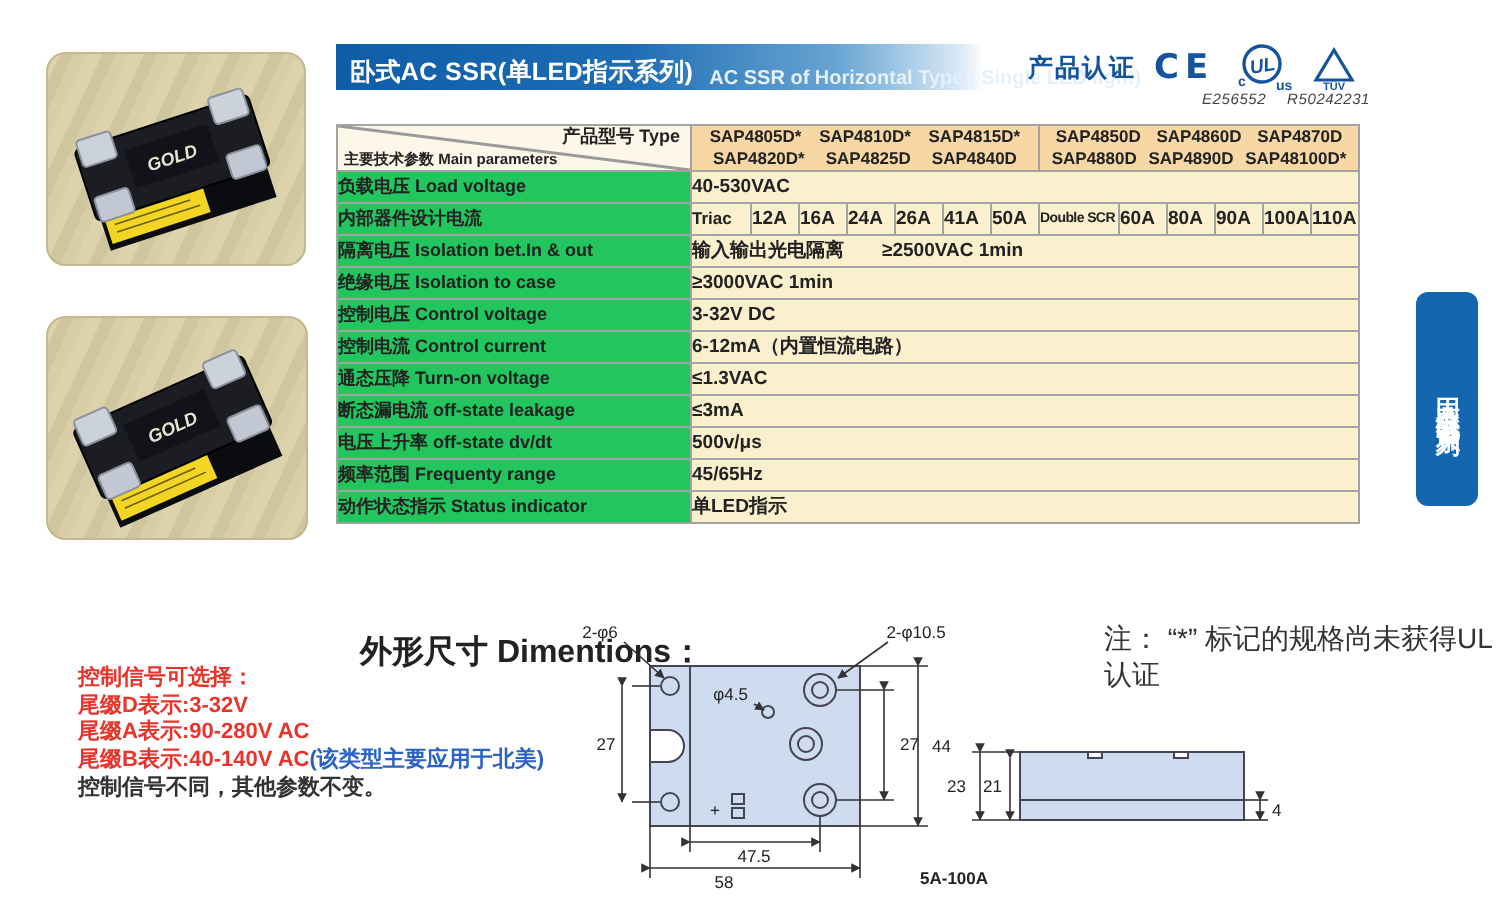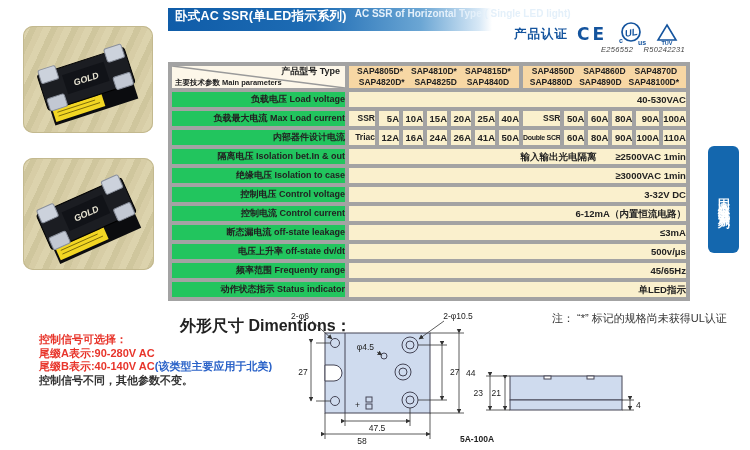"卧式AC SSR(单LED指示系列)" .titlebar { align-items: flex-start -> flex-end; top: 8px -> 22px }
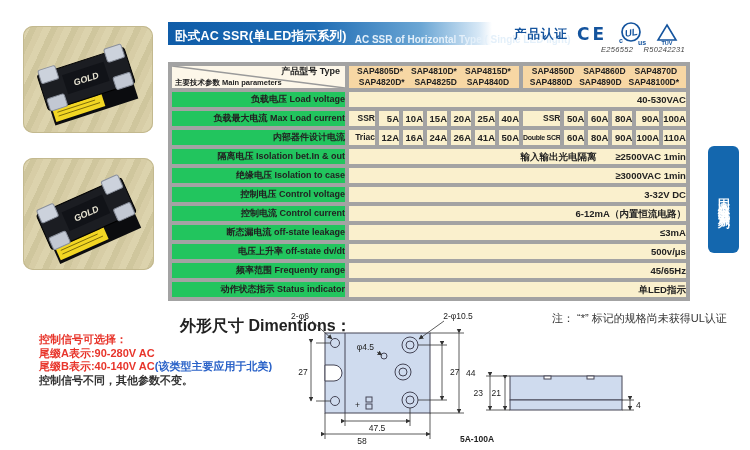"产品型号 Type" table.spec td,table.spec th { border: 4px solid #a3a3a3 -> 1px solid #a3a3a3; text-align: right -> left }
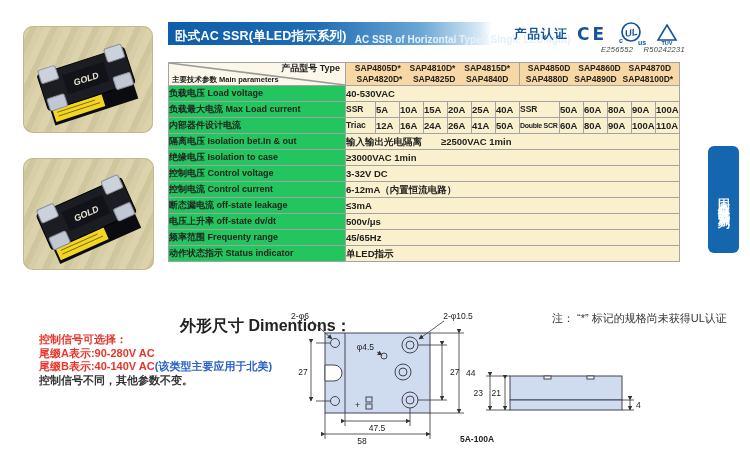"负载最大电流 Max Load current" tr { html: <tr> <td>负载最大电流 Max Load current</td> <td>SSR</td> <td>5A</td> <td>10A</td> <td>15A</td> <td>20A</td> <td>25A</td> <td>40A</td> <td>SSR</td> <td>50A</td> <td>60A</td> <td>80A</td> <td>90A</td> <td>100A</td> </tr> -> none }
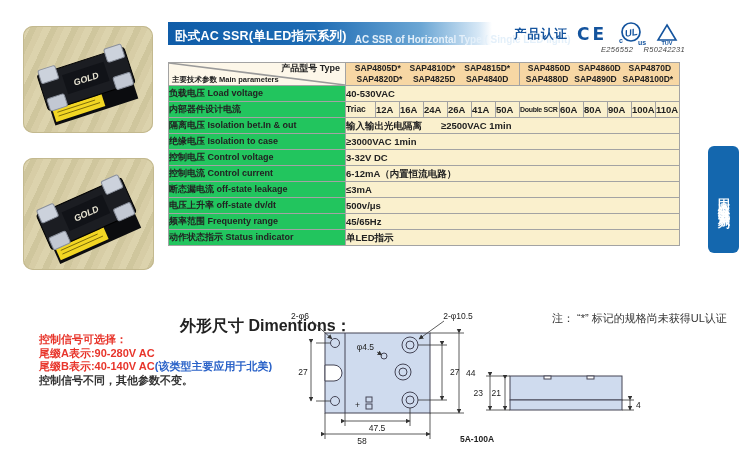"通态压降 Turn-on voltage" tr { html: none -> <tr> <td>通态压降 Turn-on voltage</td> <td>≤1.3VAC</td> </tr> }
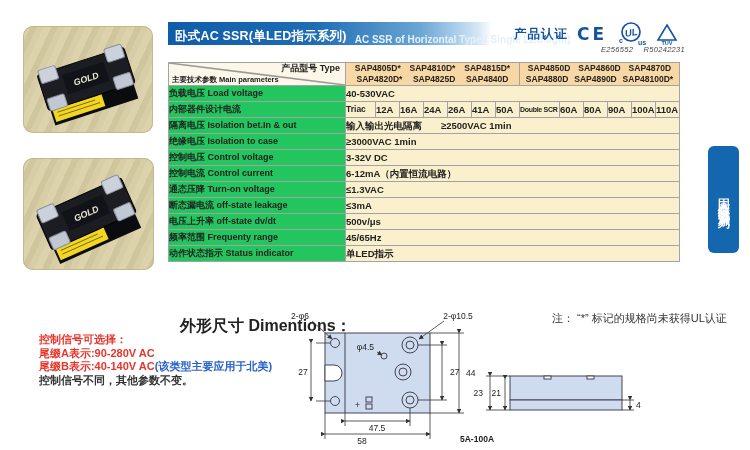"注： “*” 标记的规格尚未获得UL认证" .ul-note { font-size: 11px -> 14px }
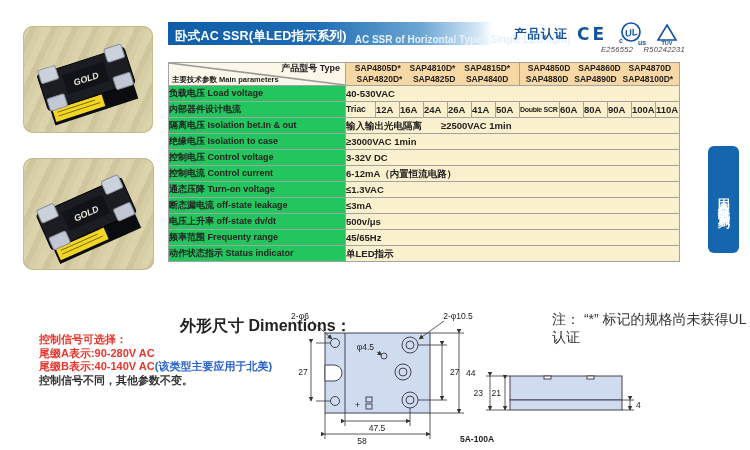"尾缀D表示:3-32V" div.red { html: none -> <div>尾缀D表示:3-32V</div> }
